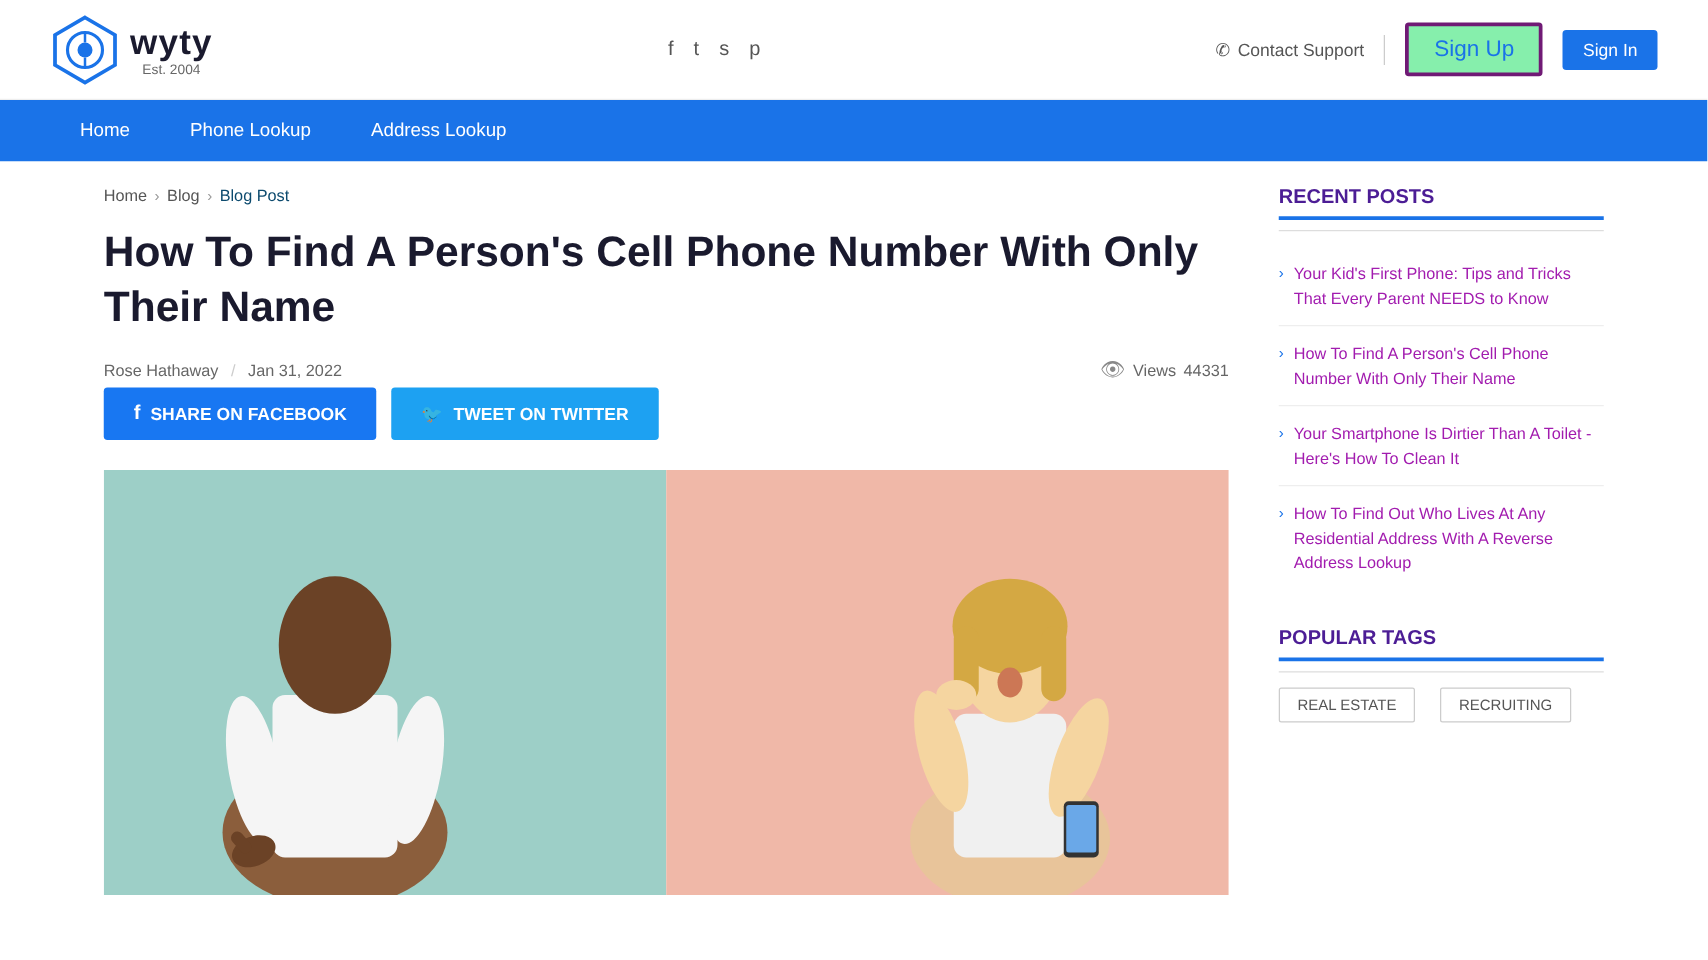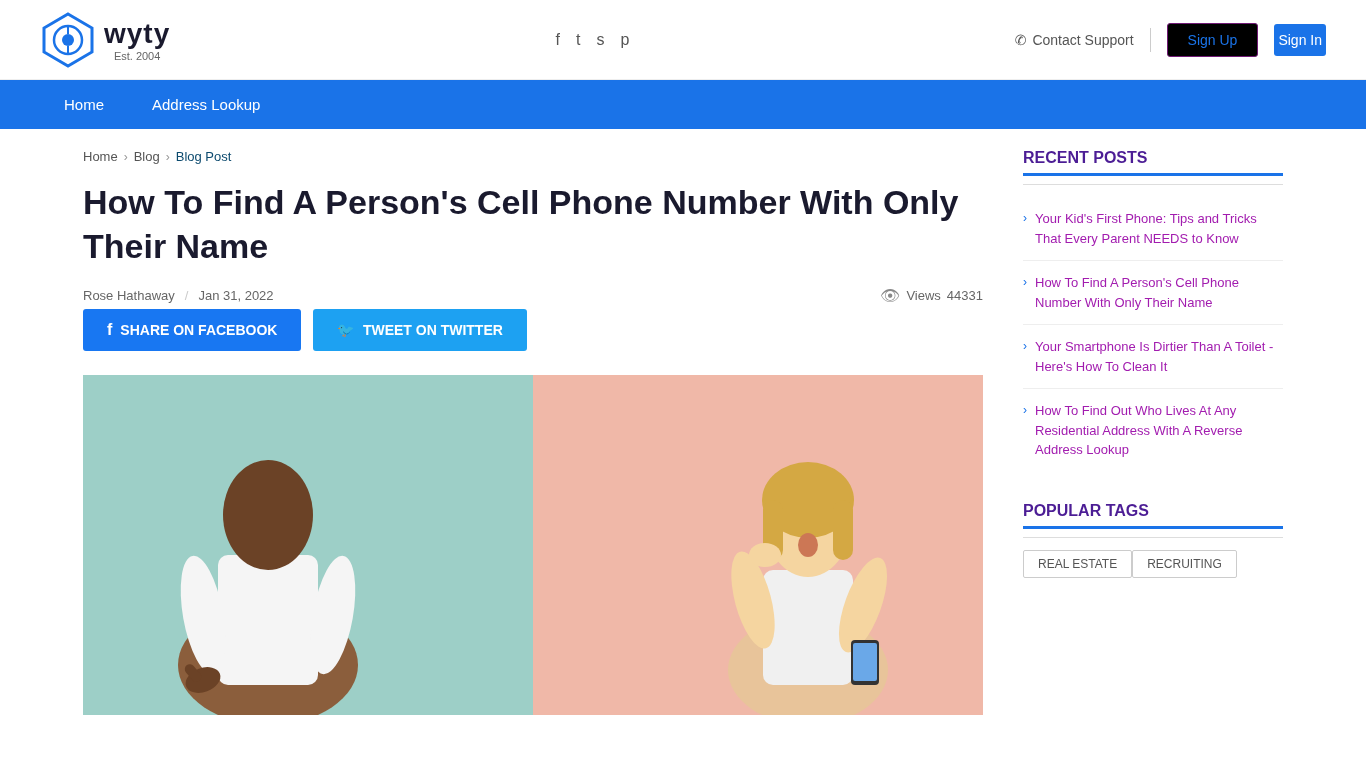"Sign Up" .btn-signup { background: #000000 -> #86efac; border: 1px solid #701a75 -> 3px solid #701a75; font-size: 14px -> 18px }
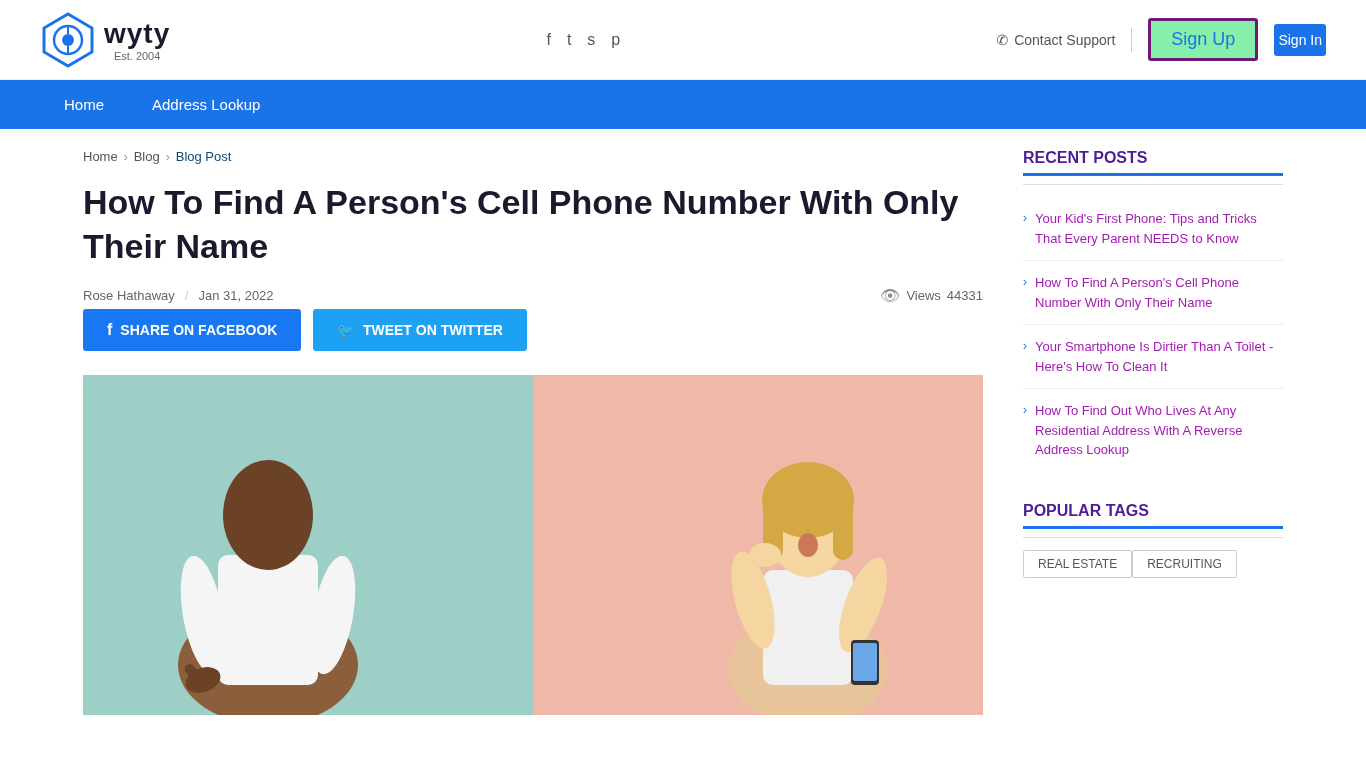"Sign In" .btn-signin { padding: 8px 4px -> 8px 16px }
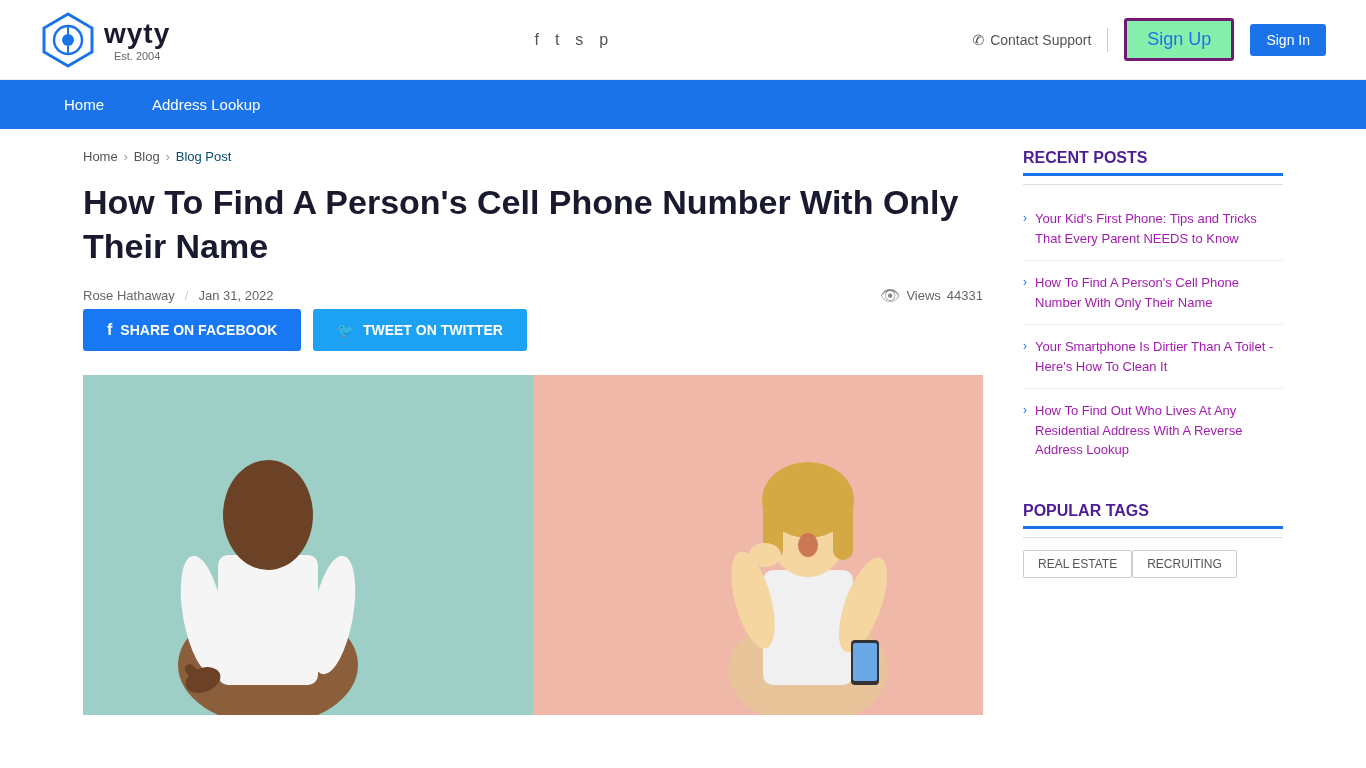"Phone Lookup" div.nav-item { html: none -> <div>Phone Lookup</div> }
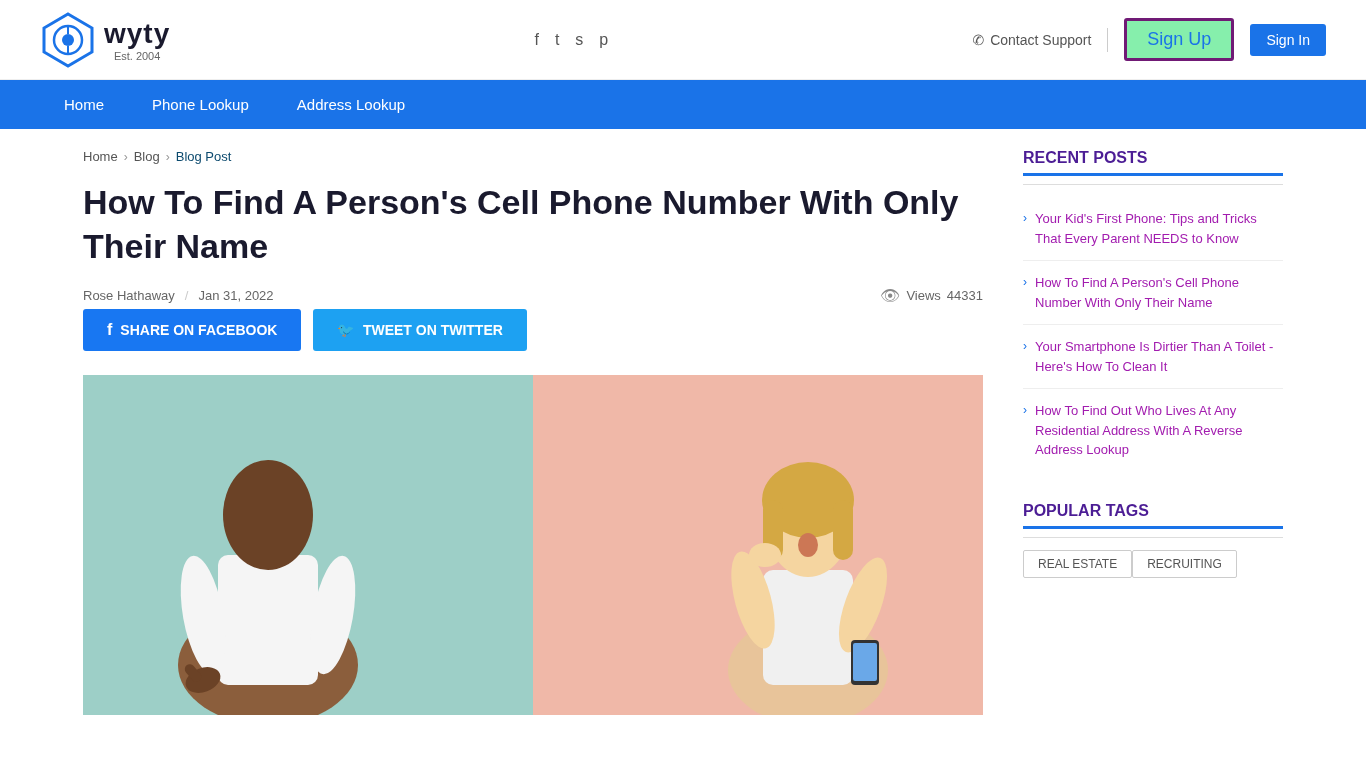"REAL ESTATE" .popular-tags { gap: 0 -> 20px }
